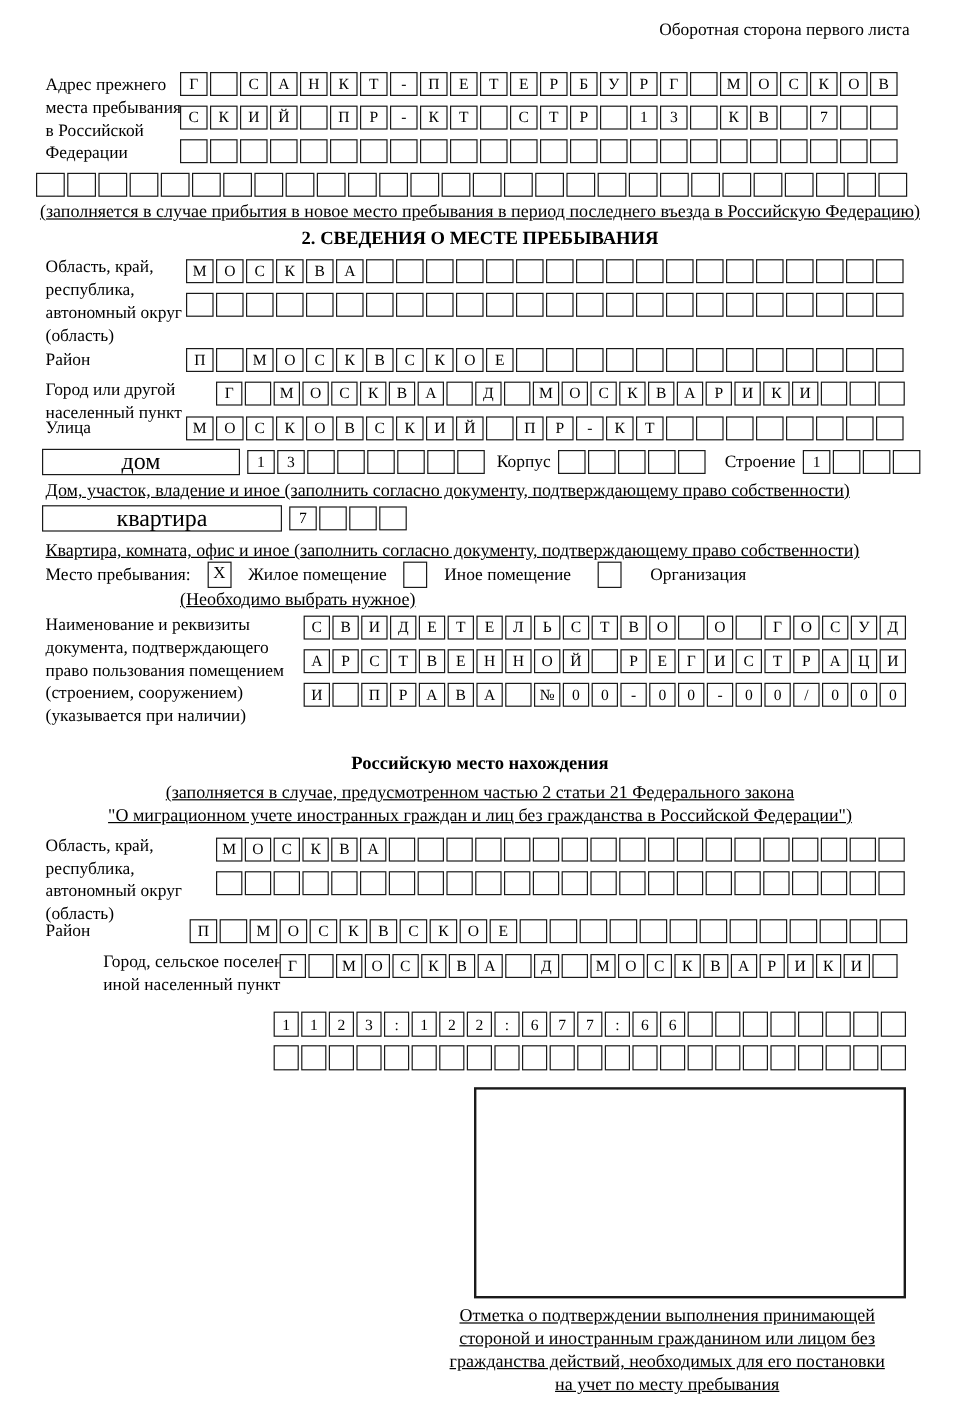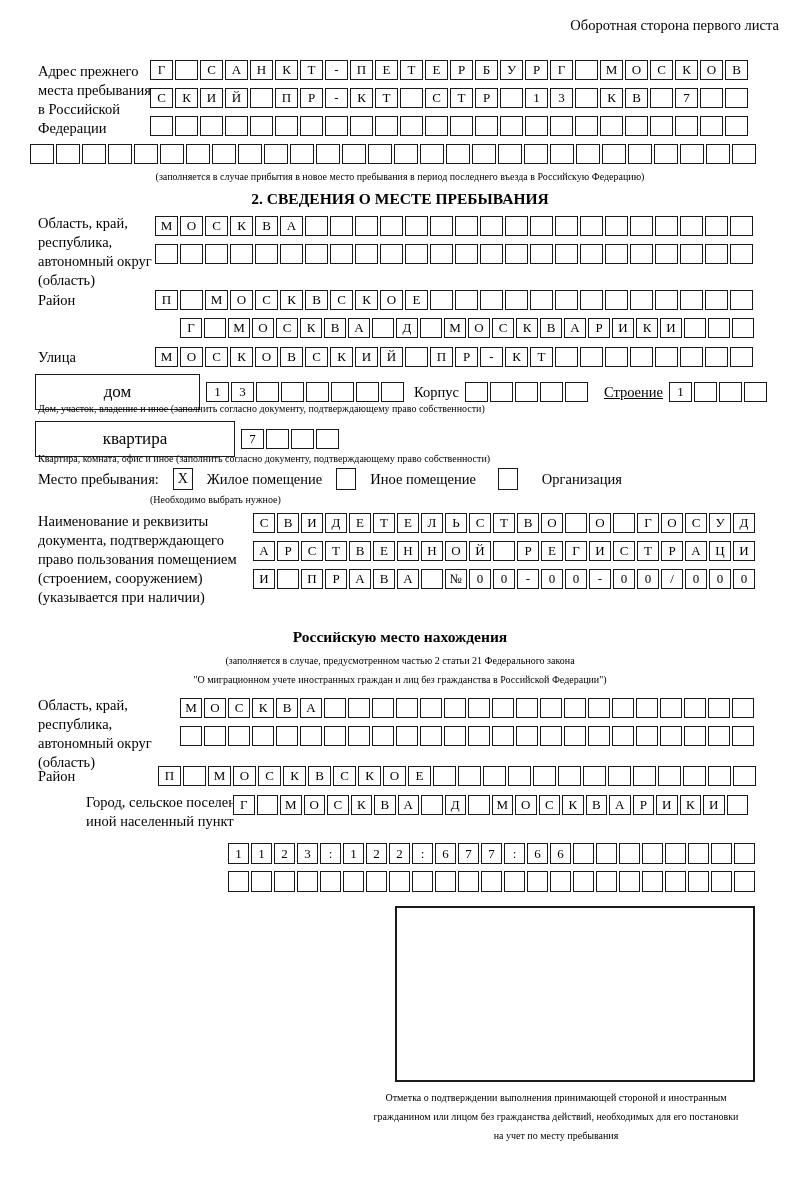"Оборотная сторона первого листа" div.abs { padding-left: 21px -> none }
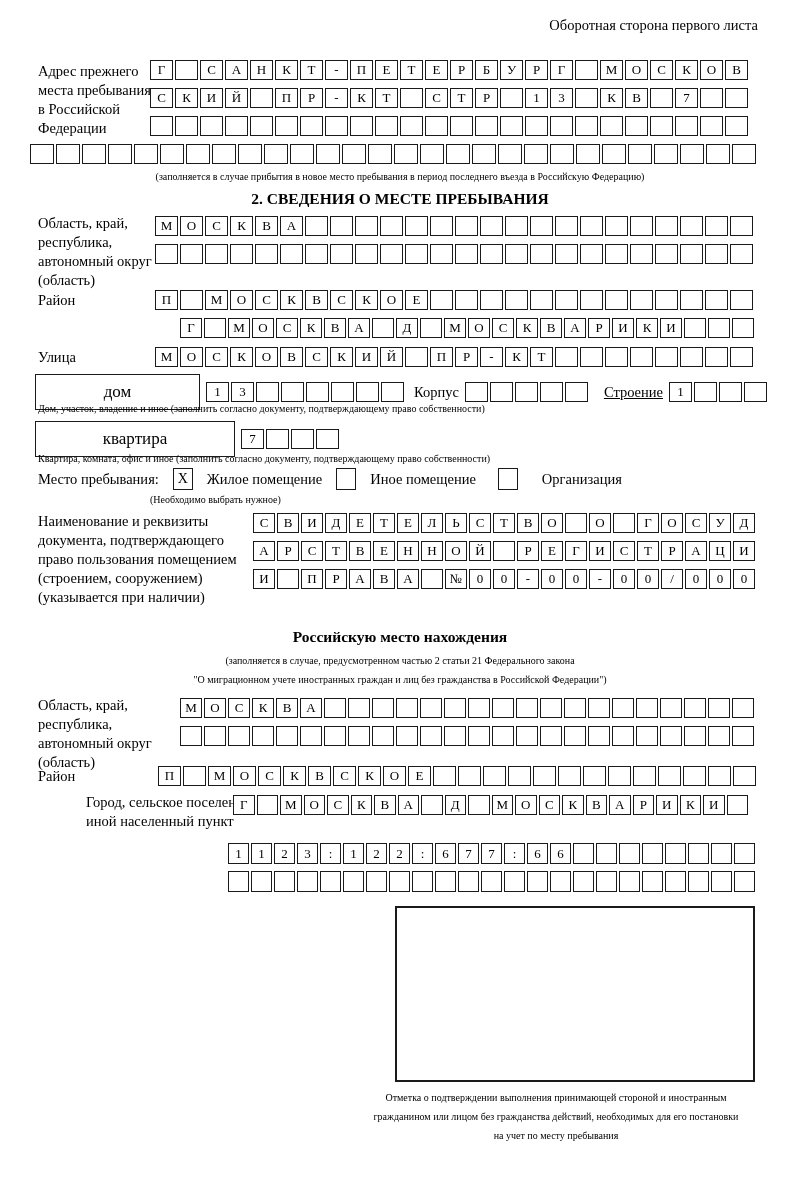"(заполняется в случае прибытия в" .note { font-size: 10px -> 15px; text-decoration: none -> underline }
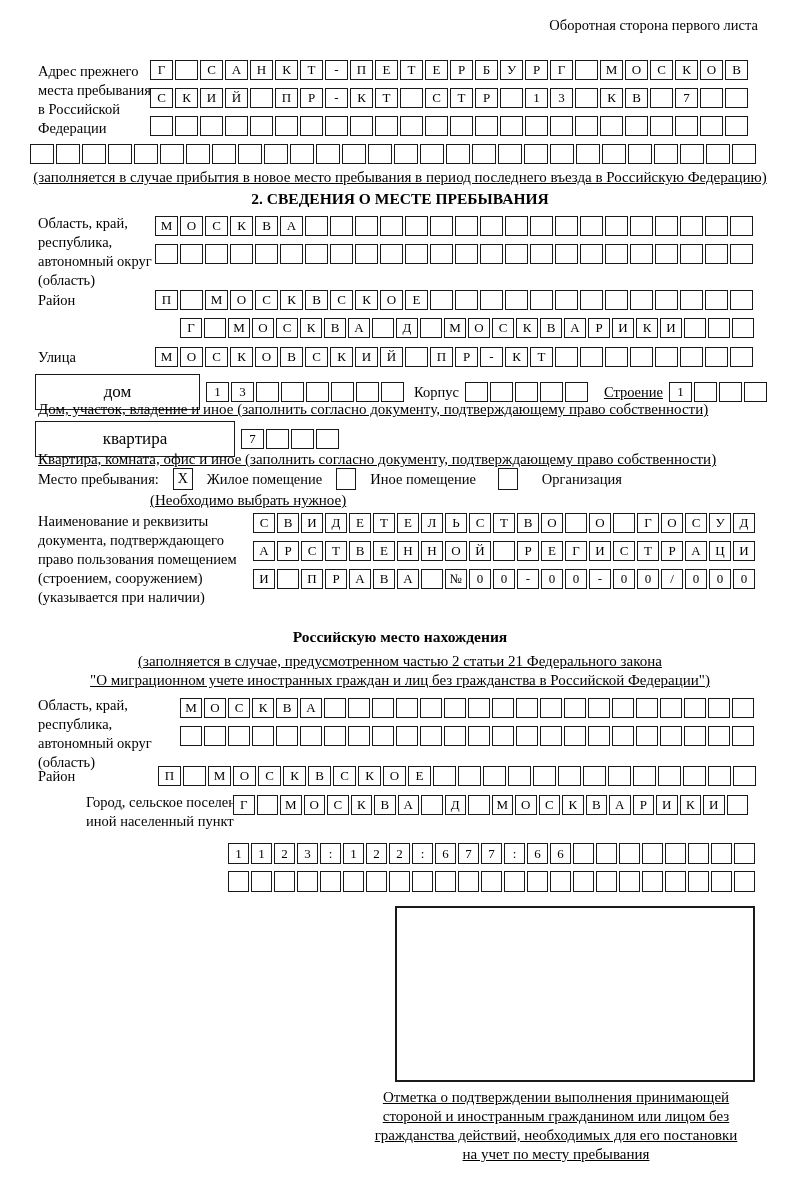"Город или другой населенный пункт" div.abs { html: none -> <div>Город или другой населенный пункт</div> }
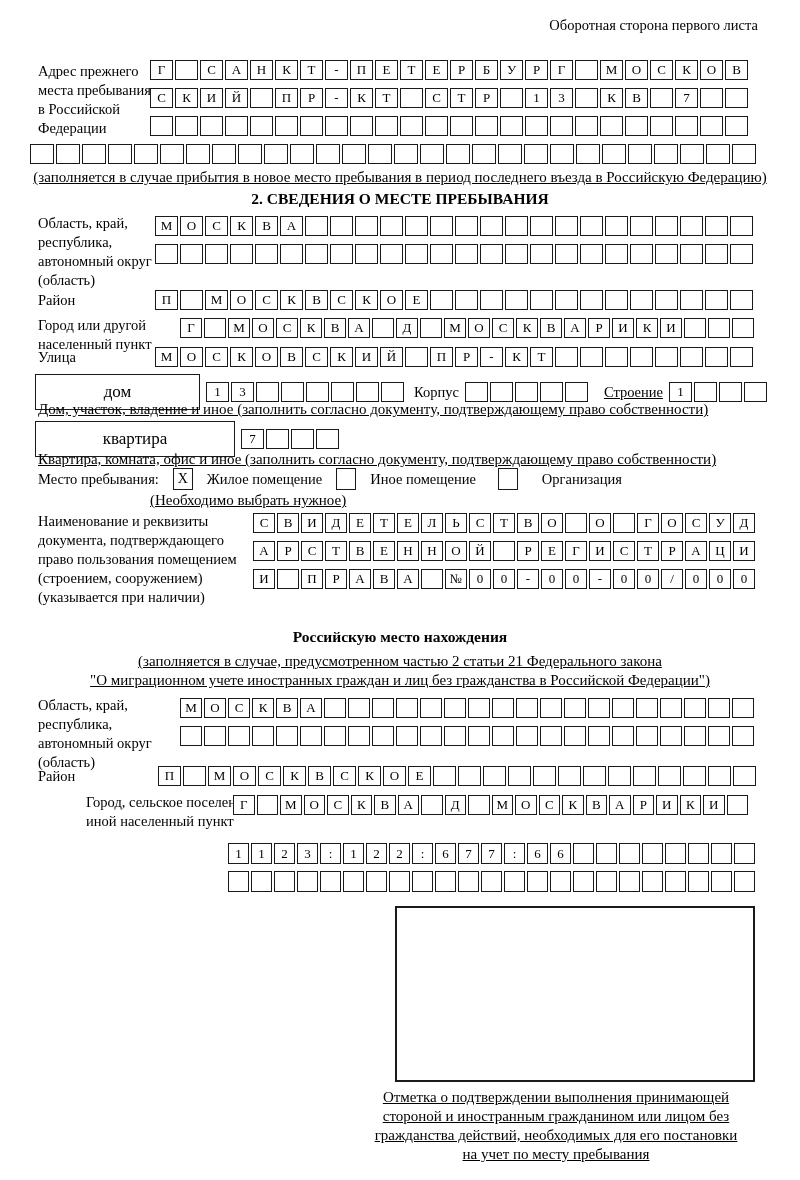"дом" .wbox { font-size: 17px -> 20px; height: 36px -> 22px }
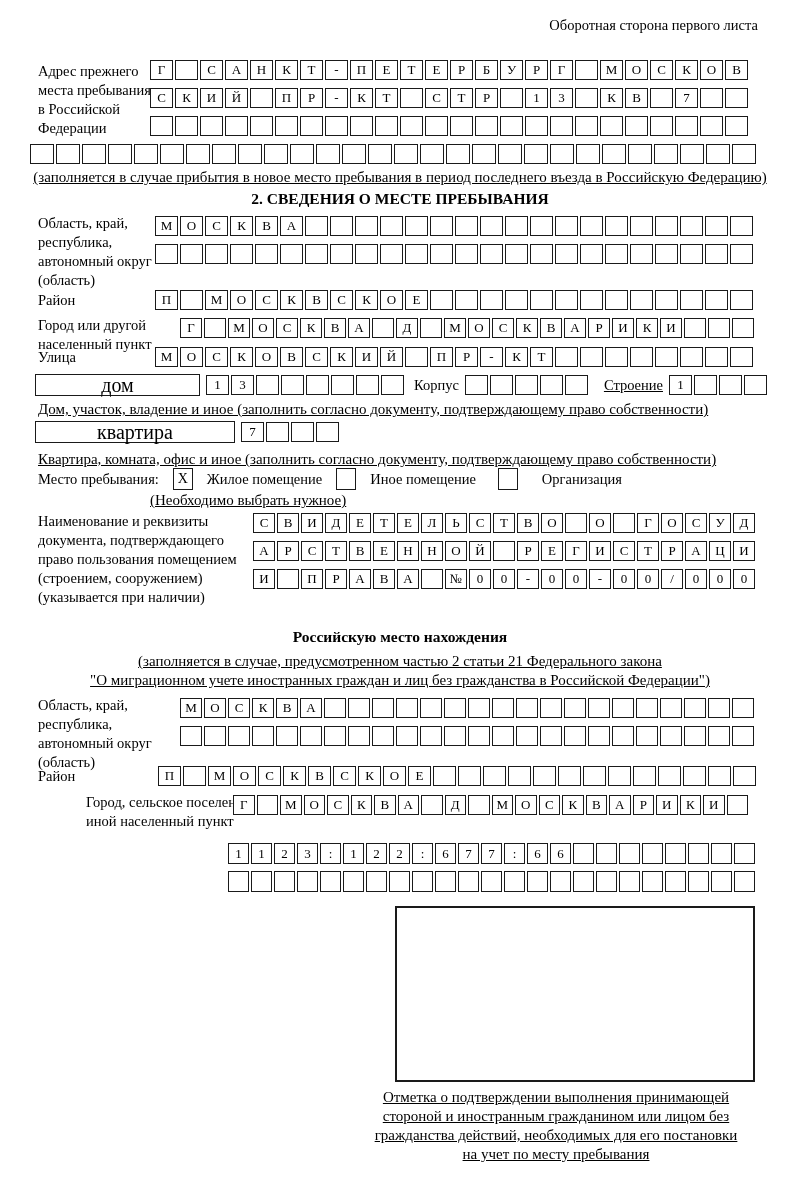"Строение" div.lbl { text-decoration: underline -> none }
